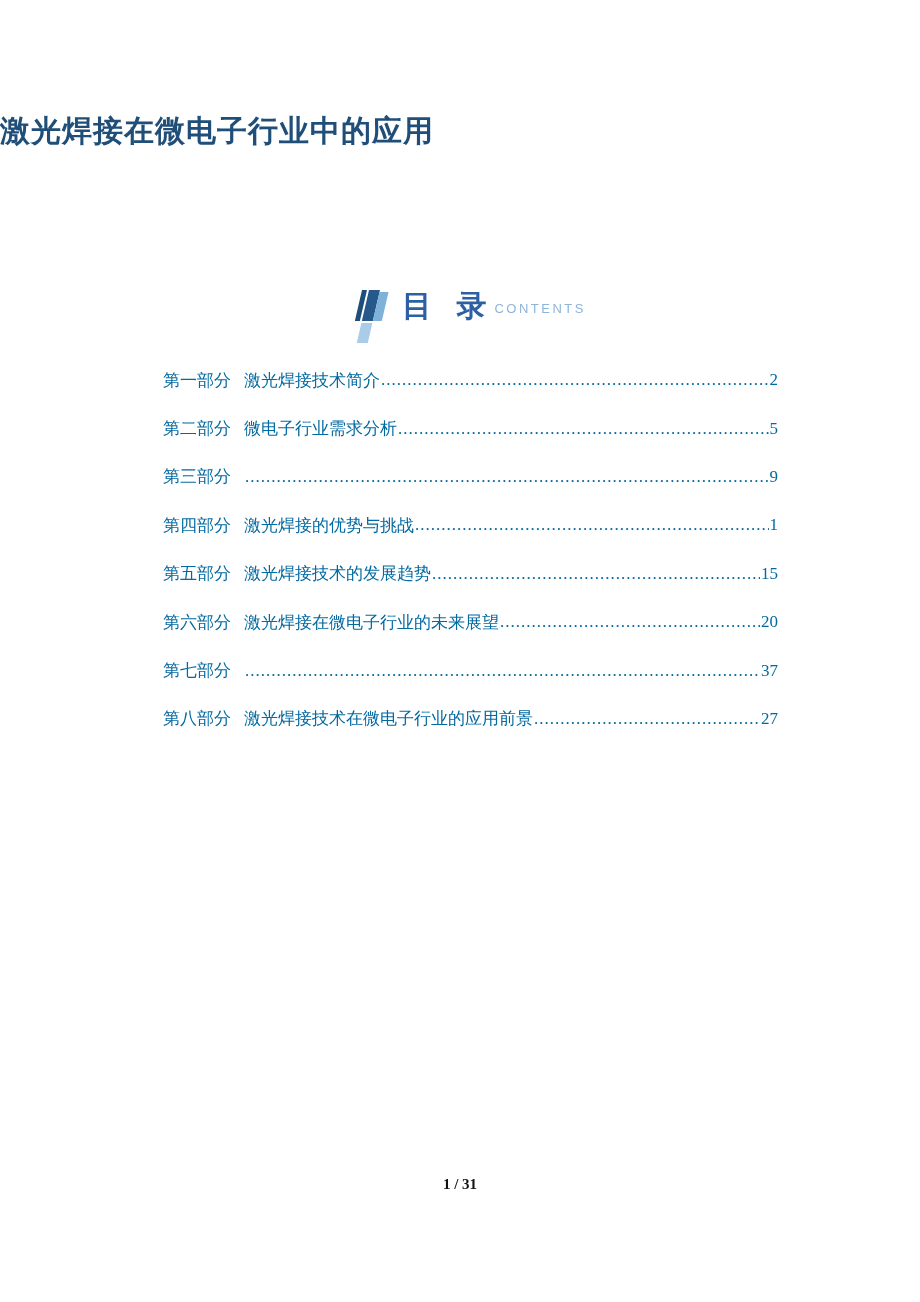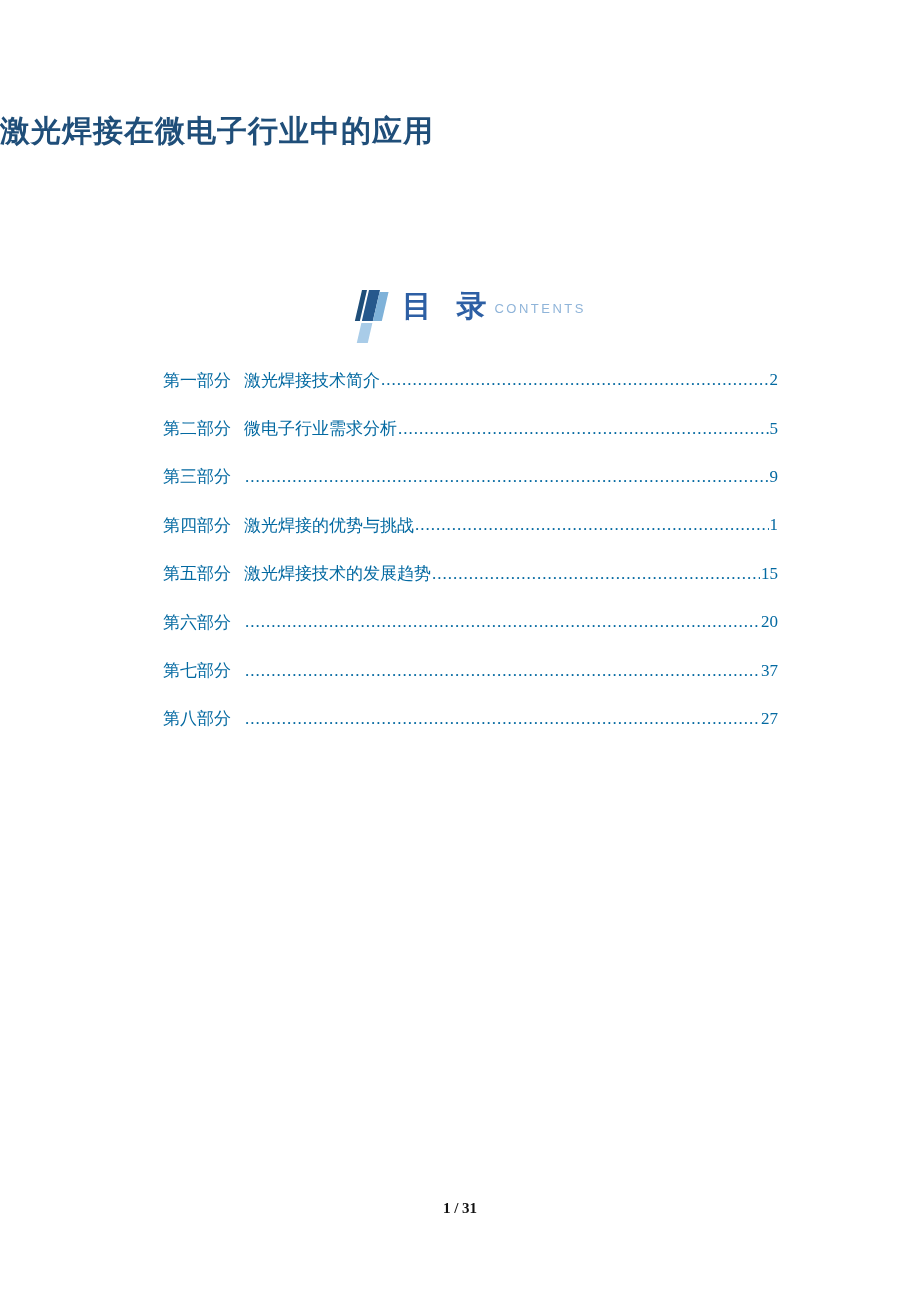"激光焊接在微电子行业的未来展望" span.ttl { html: none -> <span>激光焊接在微电子行业的未来展望</span> }
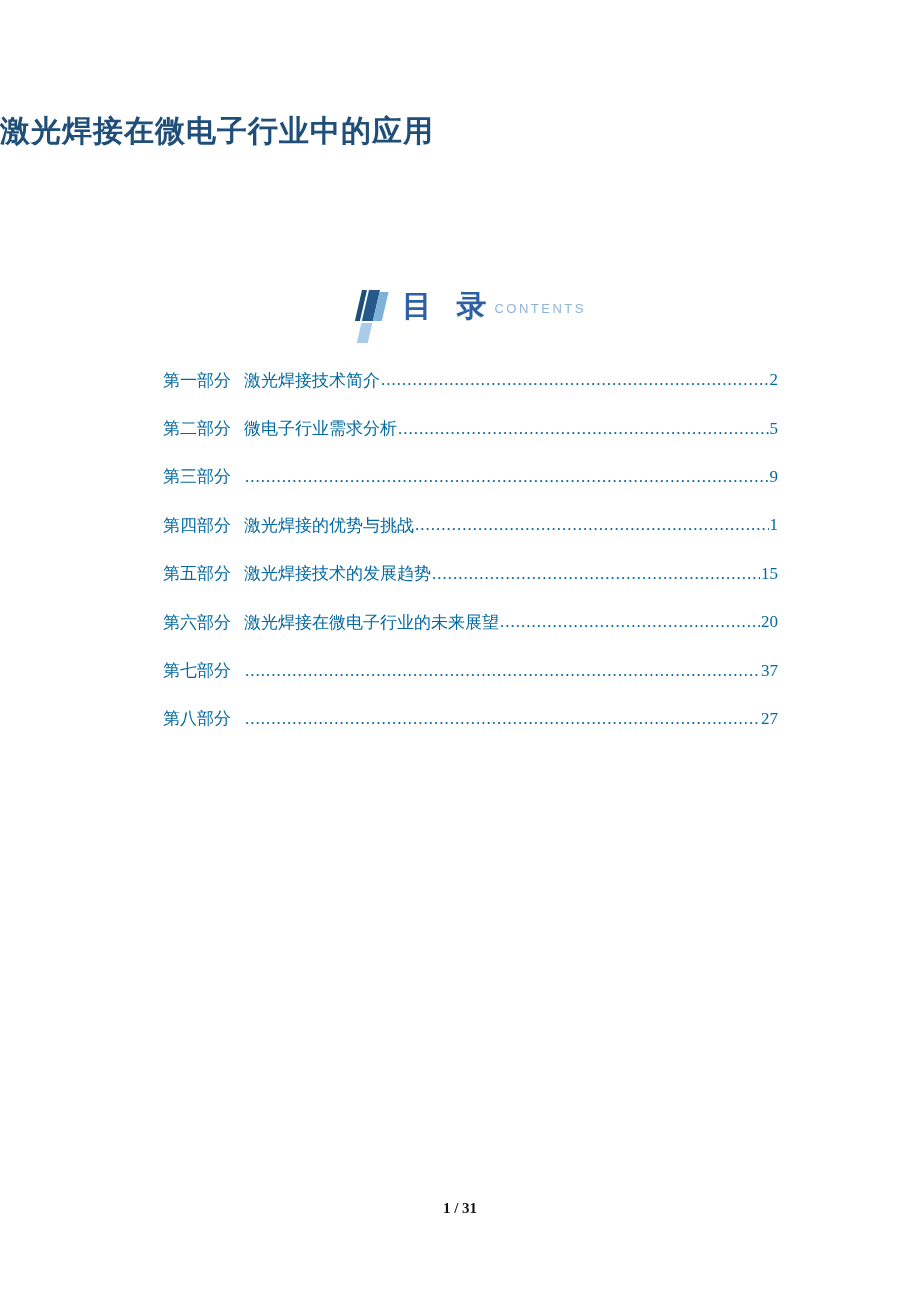"激光焊接技术在微电子行业的应用前景" span.ttl { html: none -> <span>激光焊接技术在微电子行业的应用前景</span> }
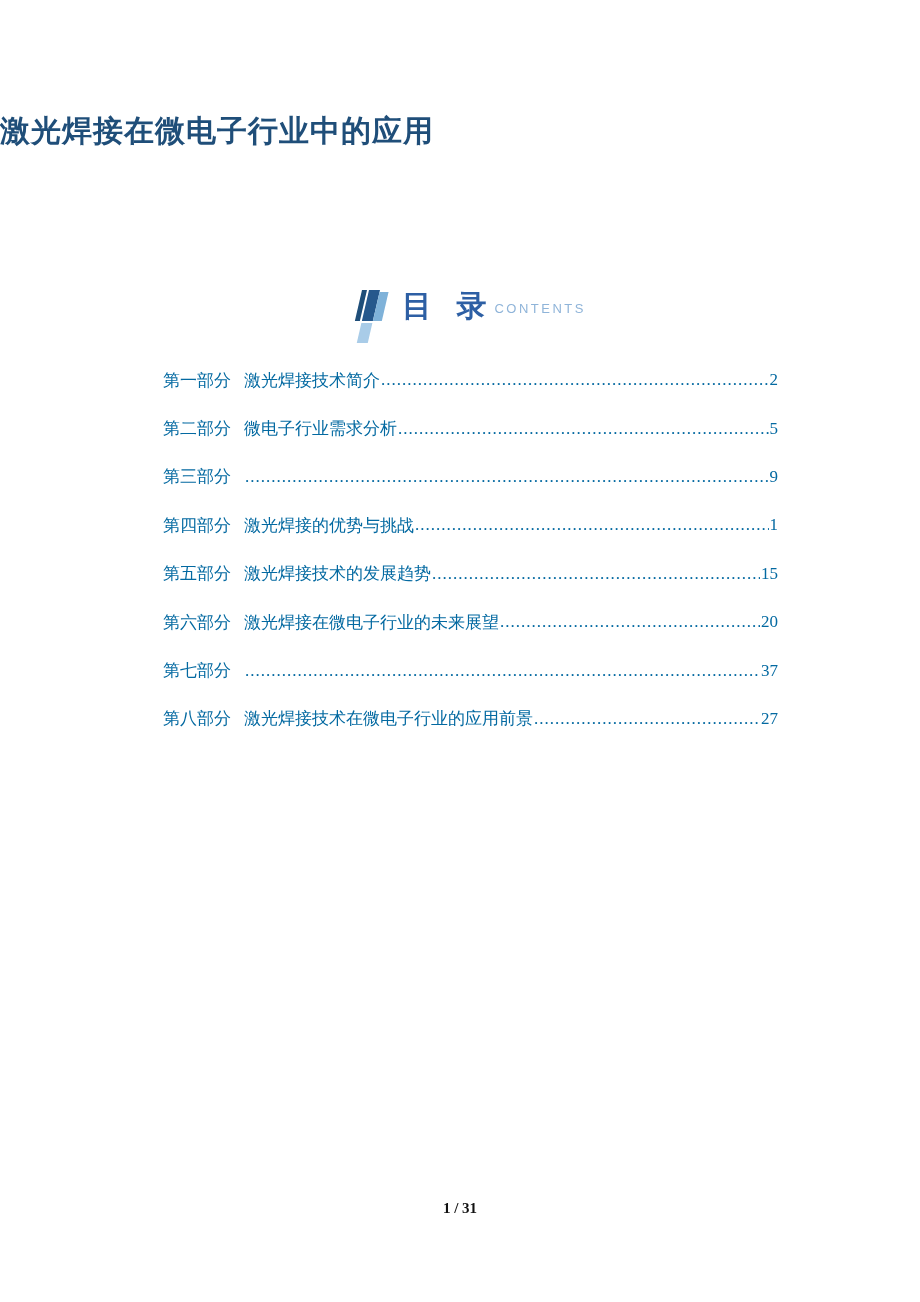"1 / 31" .page-footer { margin-top: 24px -> none }
